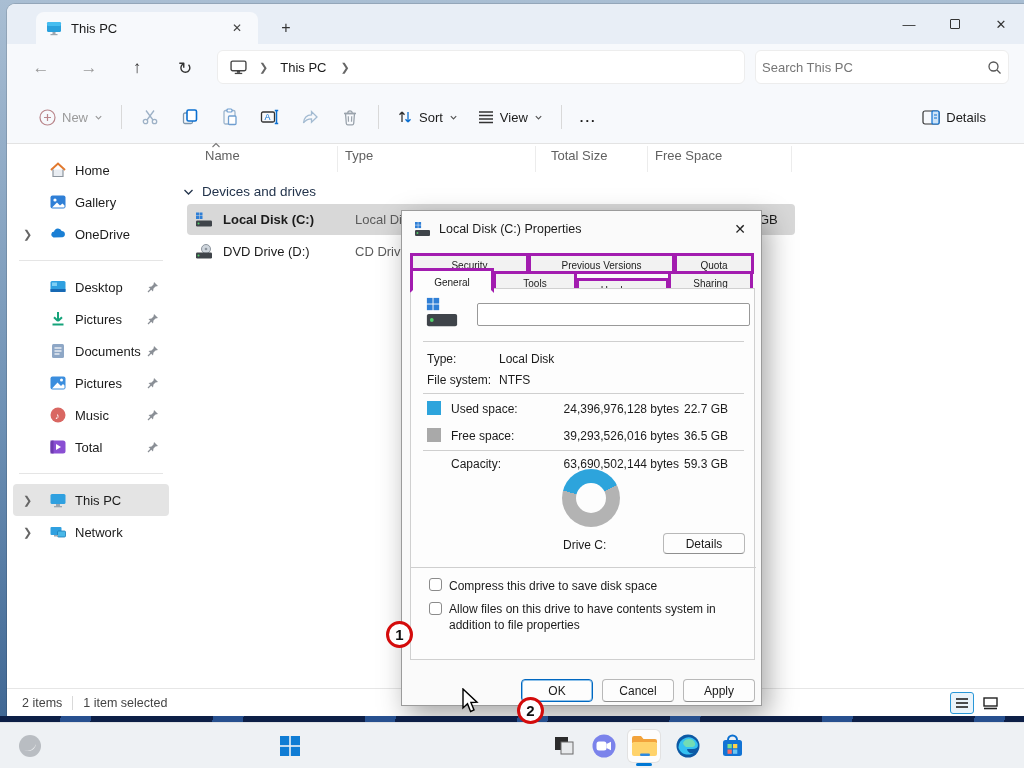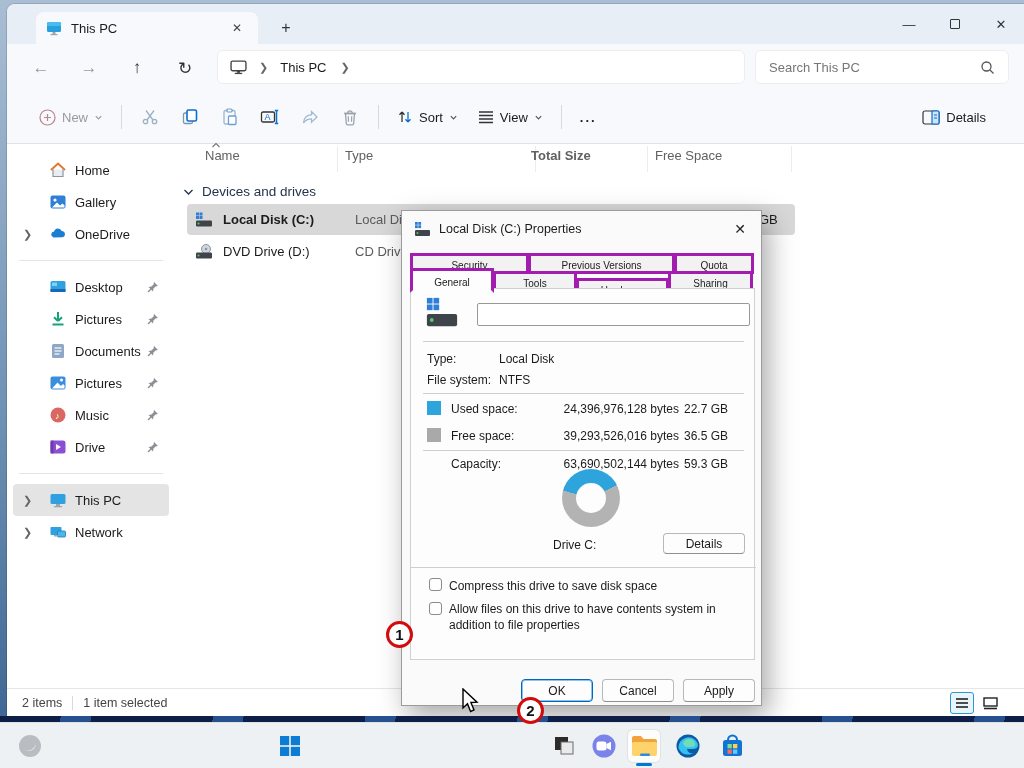"Search This PC" .searchbar { padding: 0 13px -> 0 6px }
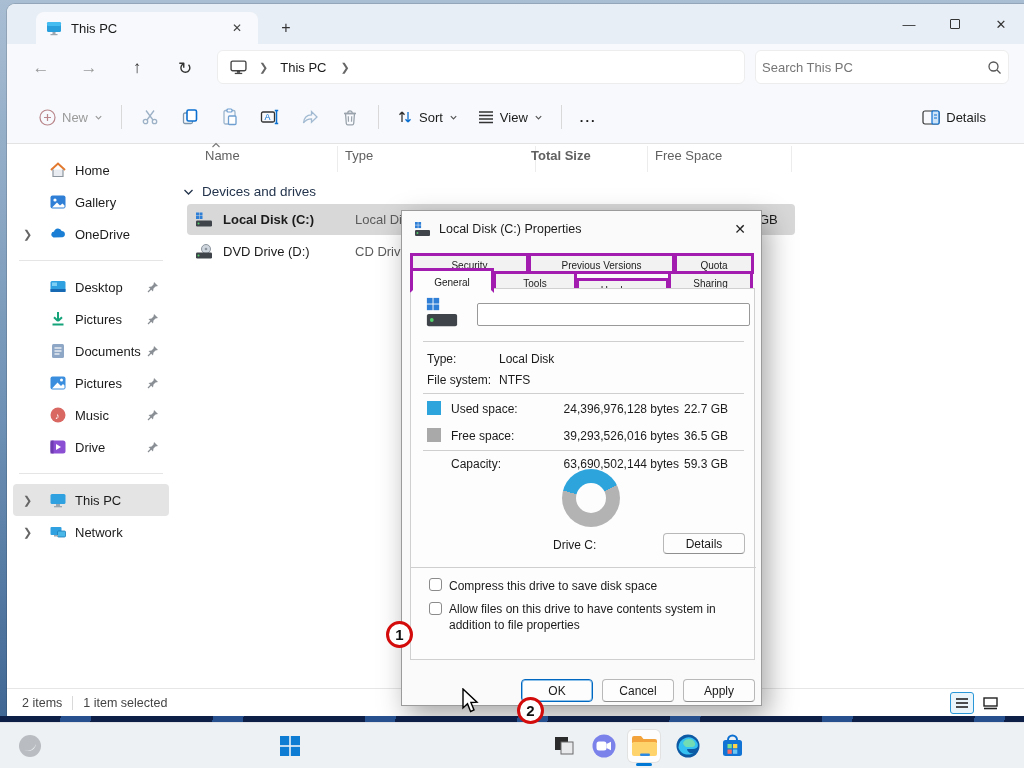"Total Size" span.colhead { font-weight: bold -> none; left: 356px -> 376px }
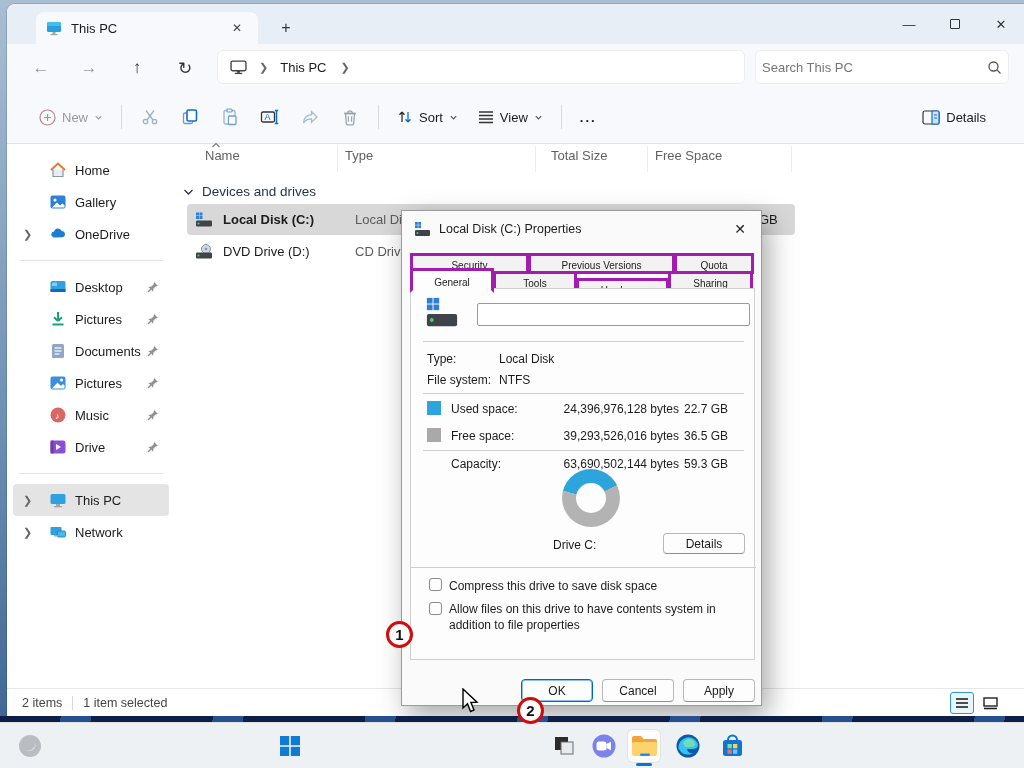"Drive" span.silab { text: Drive -> Total }
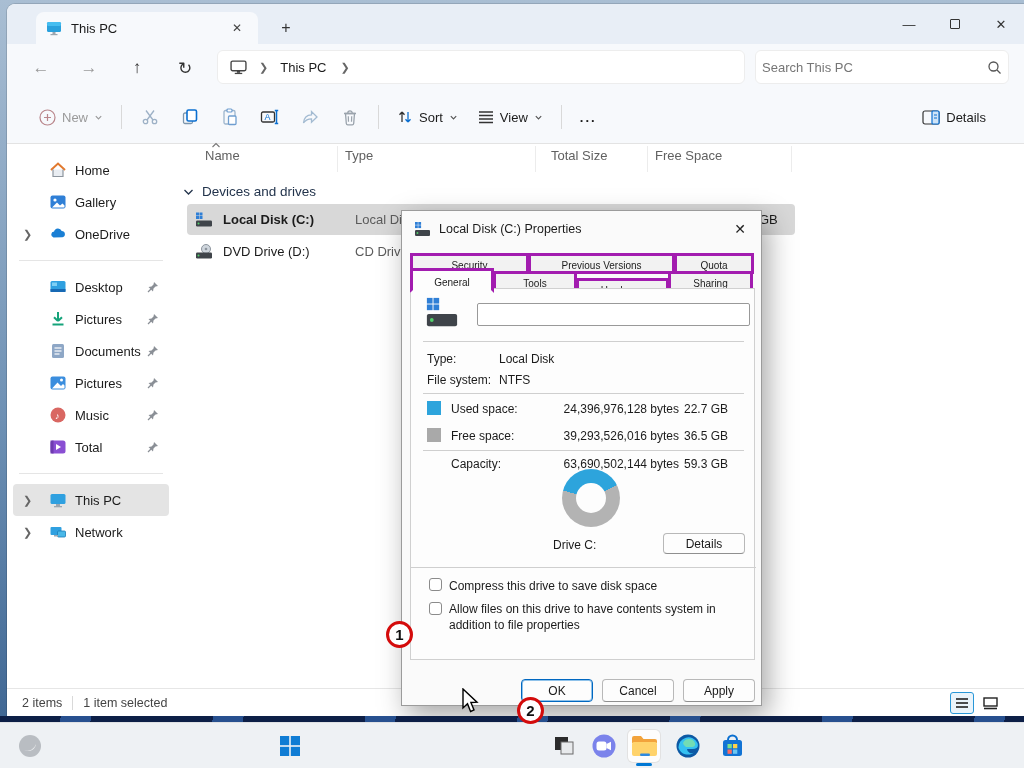"Drive C:" span.dlab { left: 142px -> 152px }
